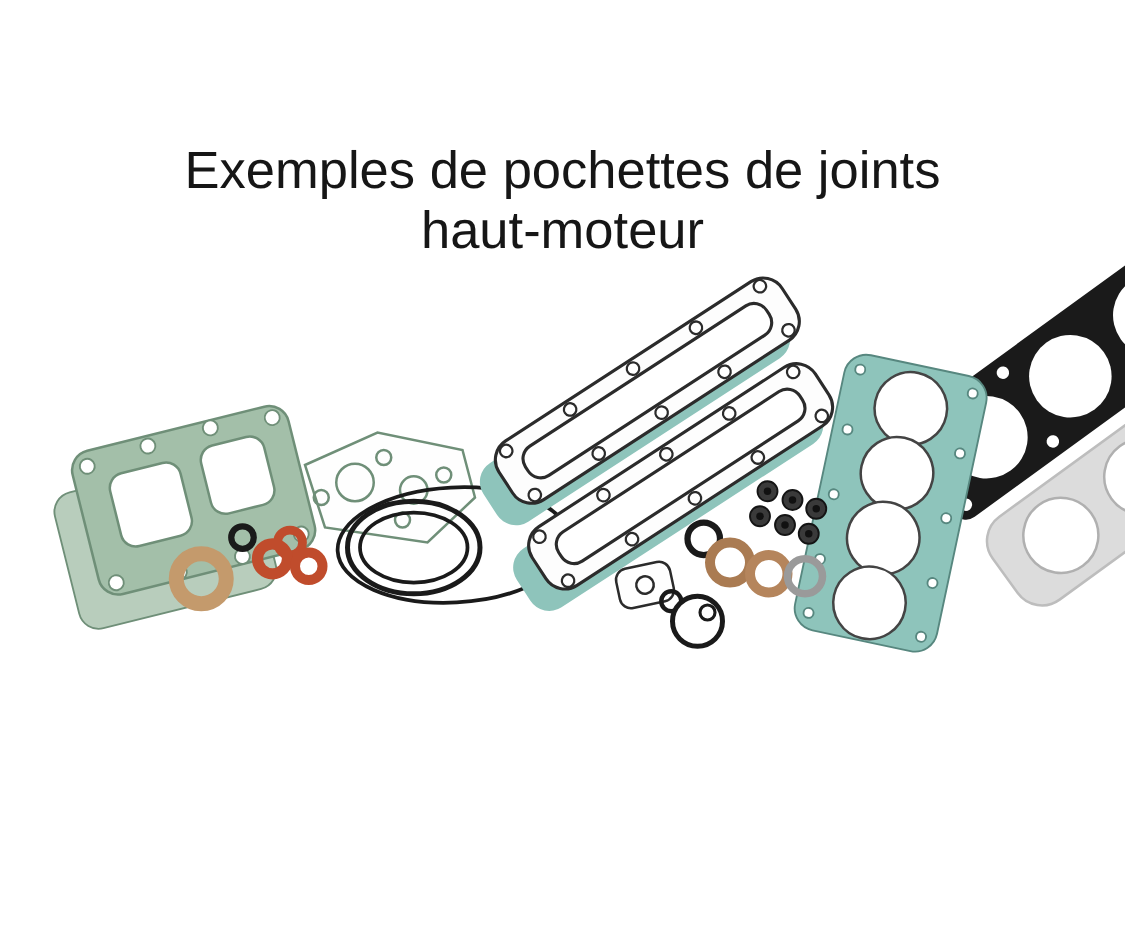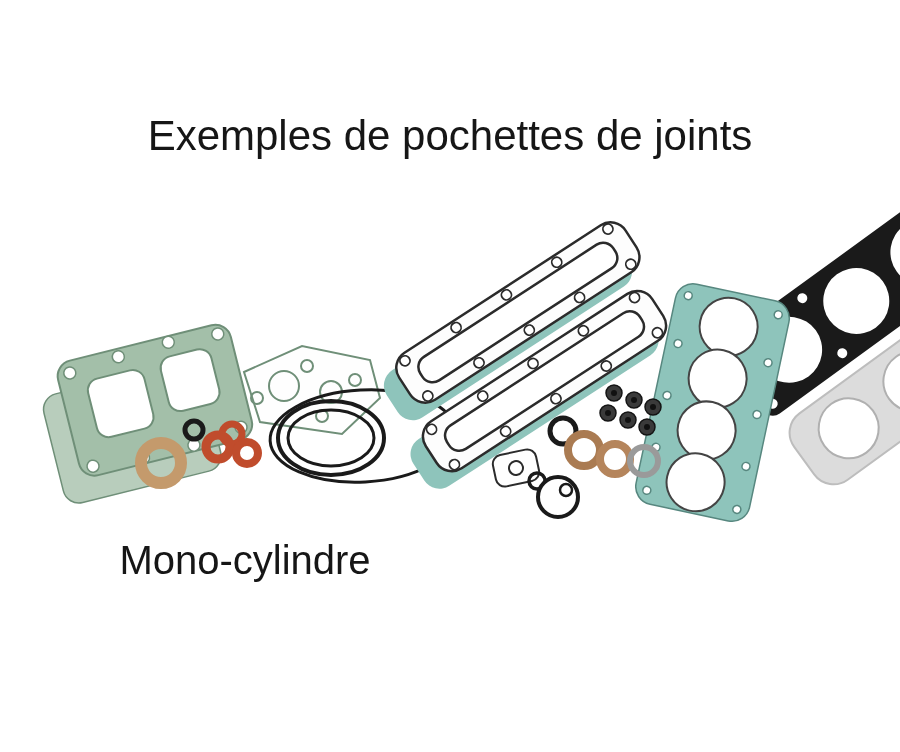"haut-moteur" span.line { html: none -> <span>haut-moteur</span> }
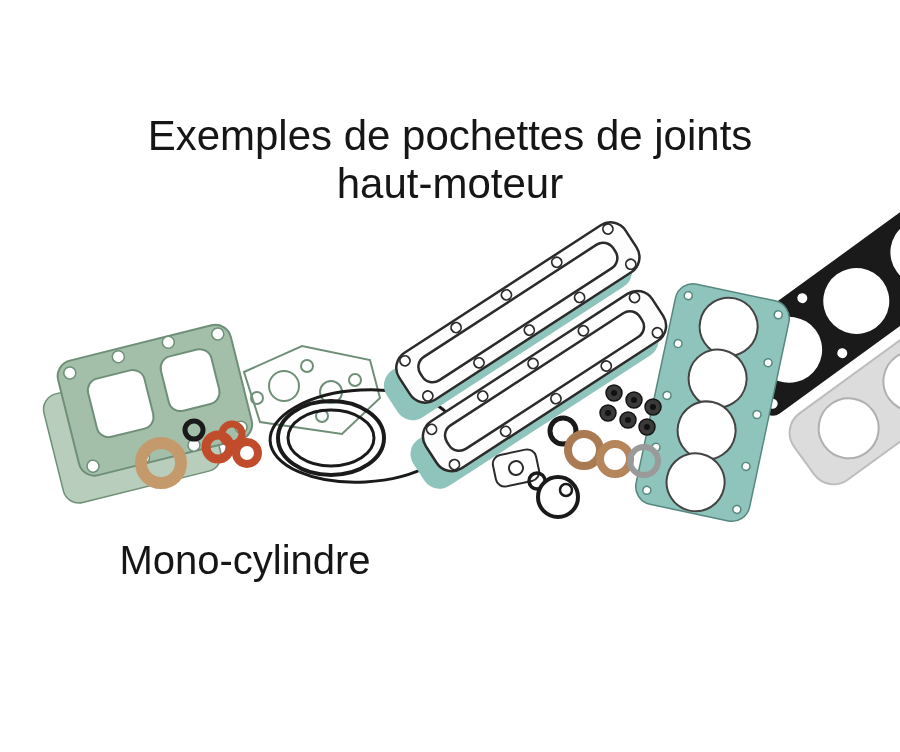"Mono-cylindre" div.caption { html: <div>Mono-cylindre</div> -> none }
